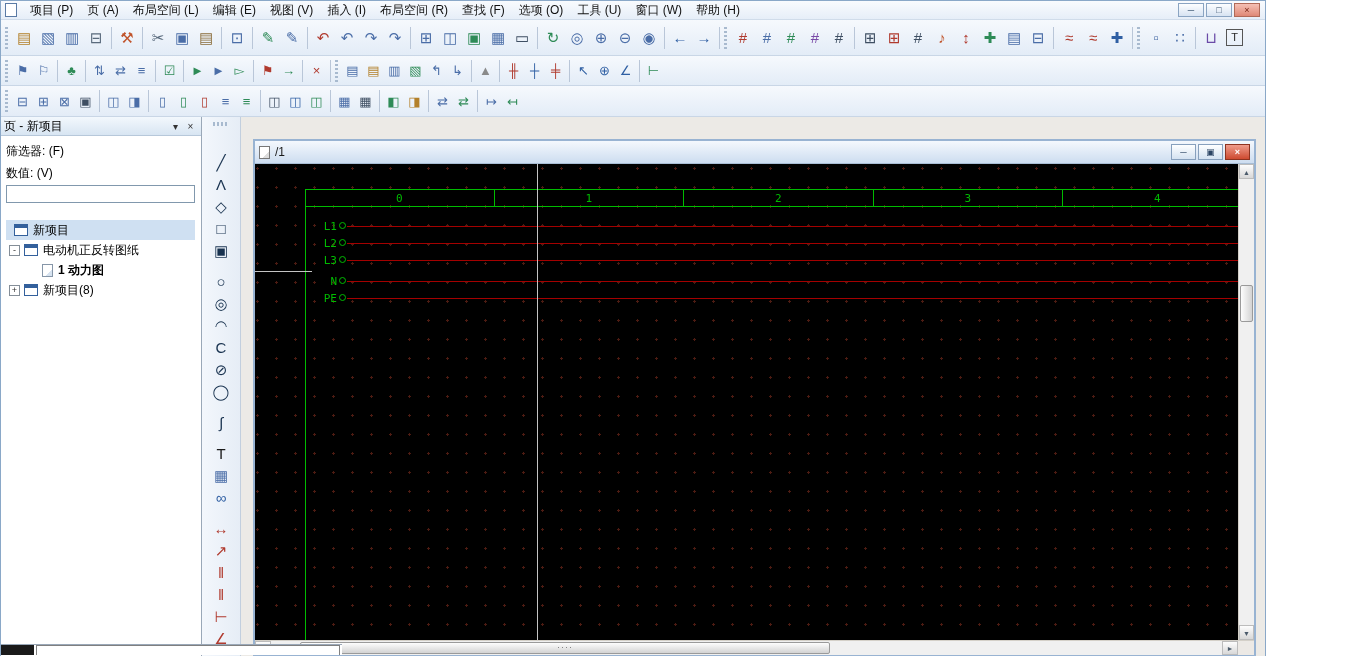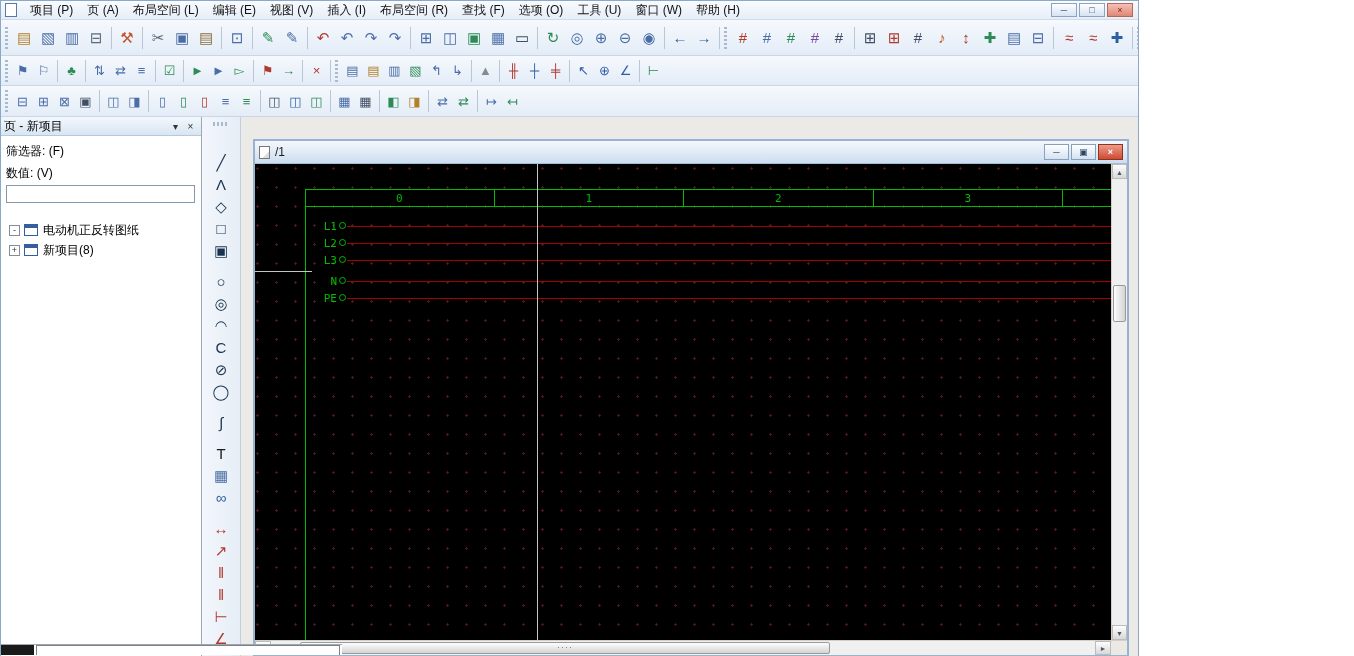"项目 (P)" .app { width: 1139px -> 1266px }
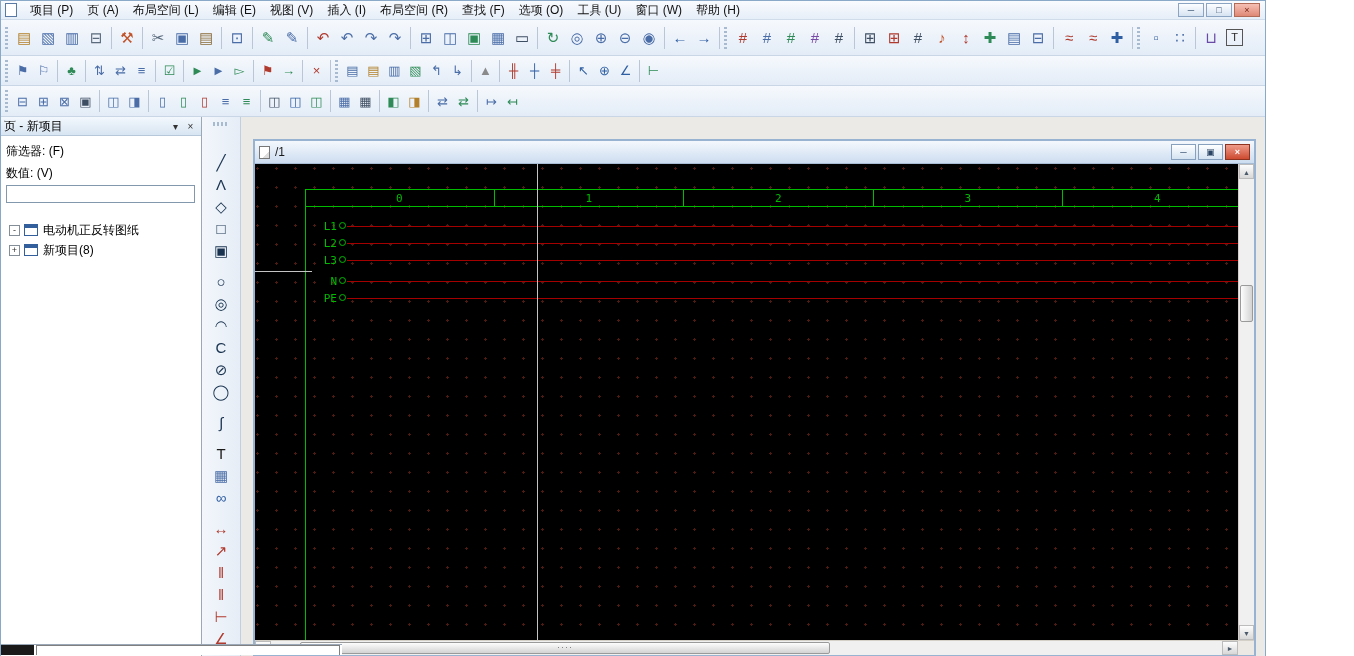"新项目" div.tree-row { html: none -> <div> <span></span> <span>新项目</span> </div> }
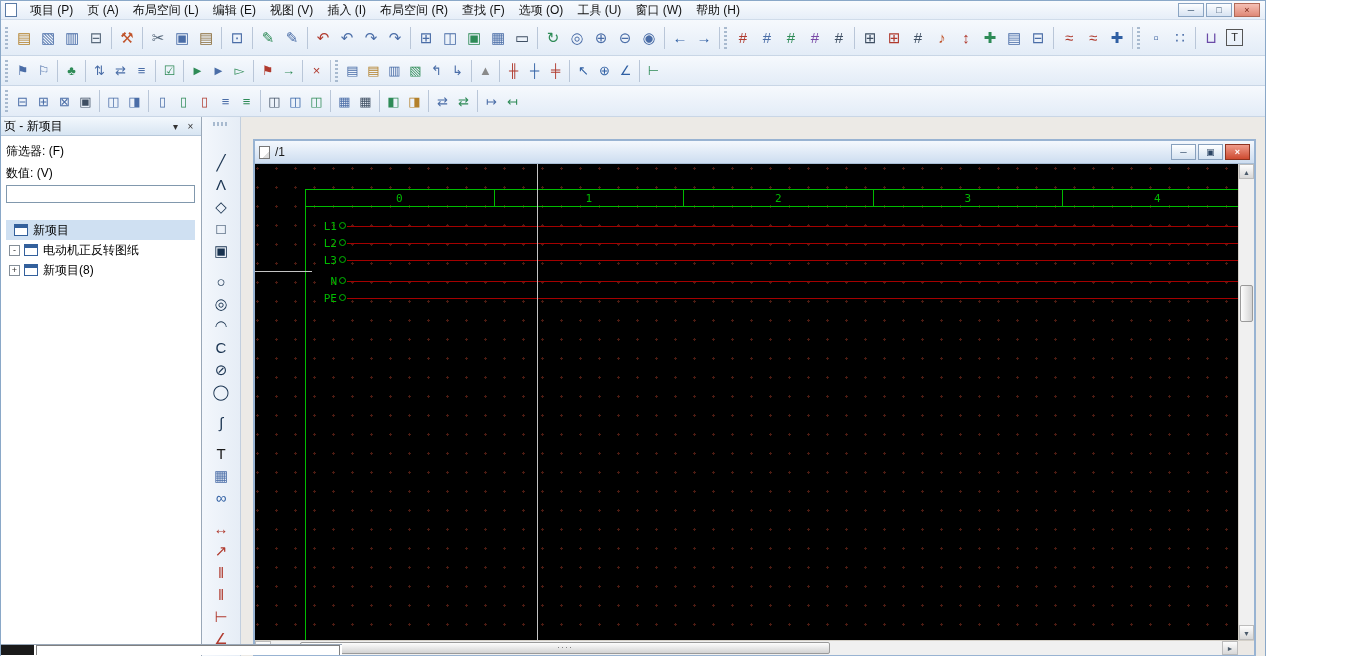"1 动力图" div.tree-row { html: none -> <div> <span></span> <span>1 动力图</span> </div> }
